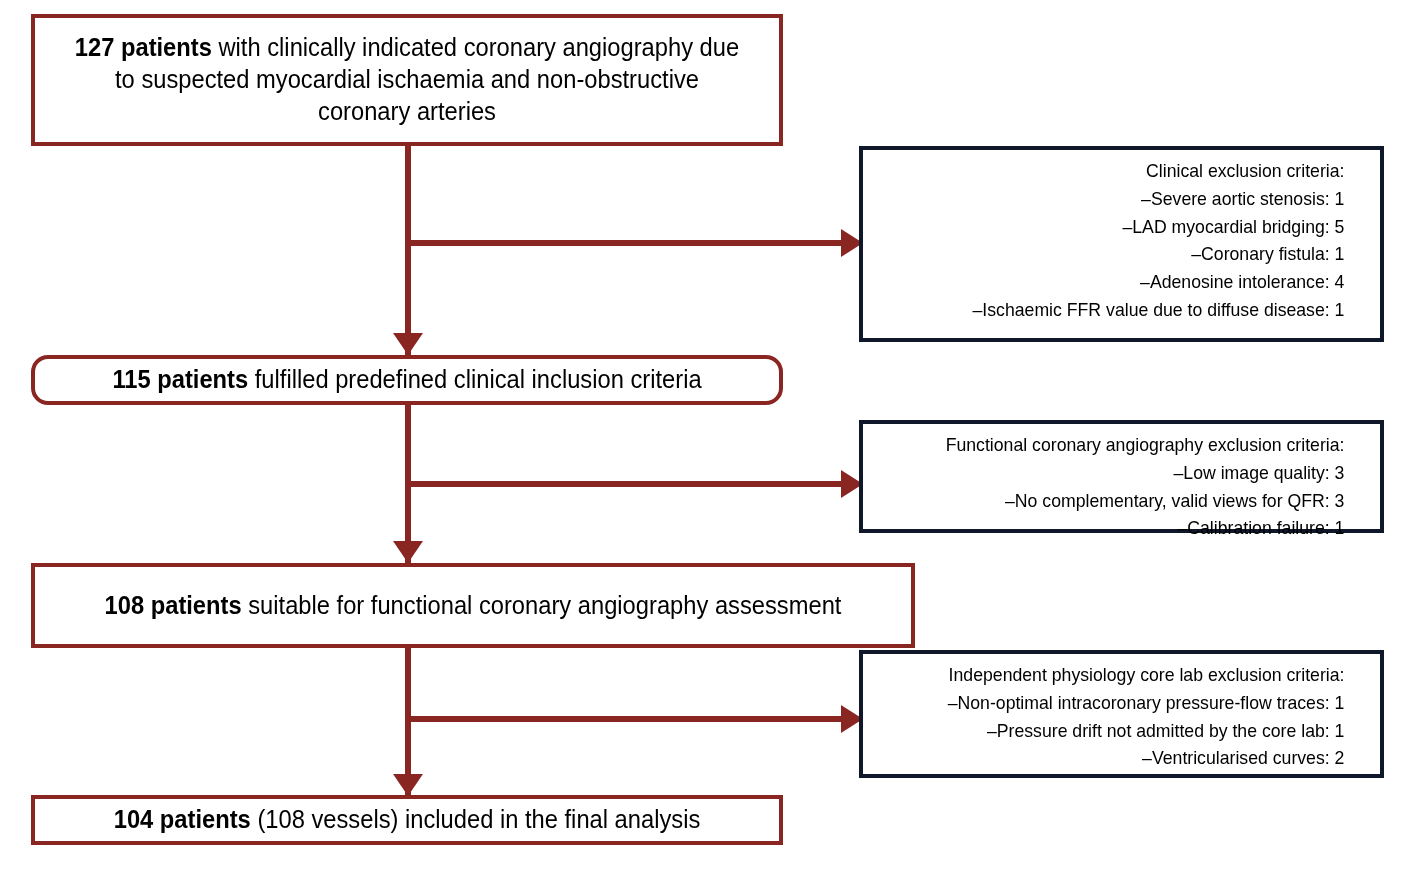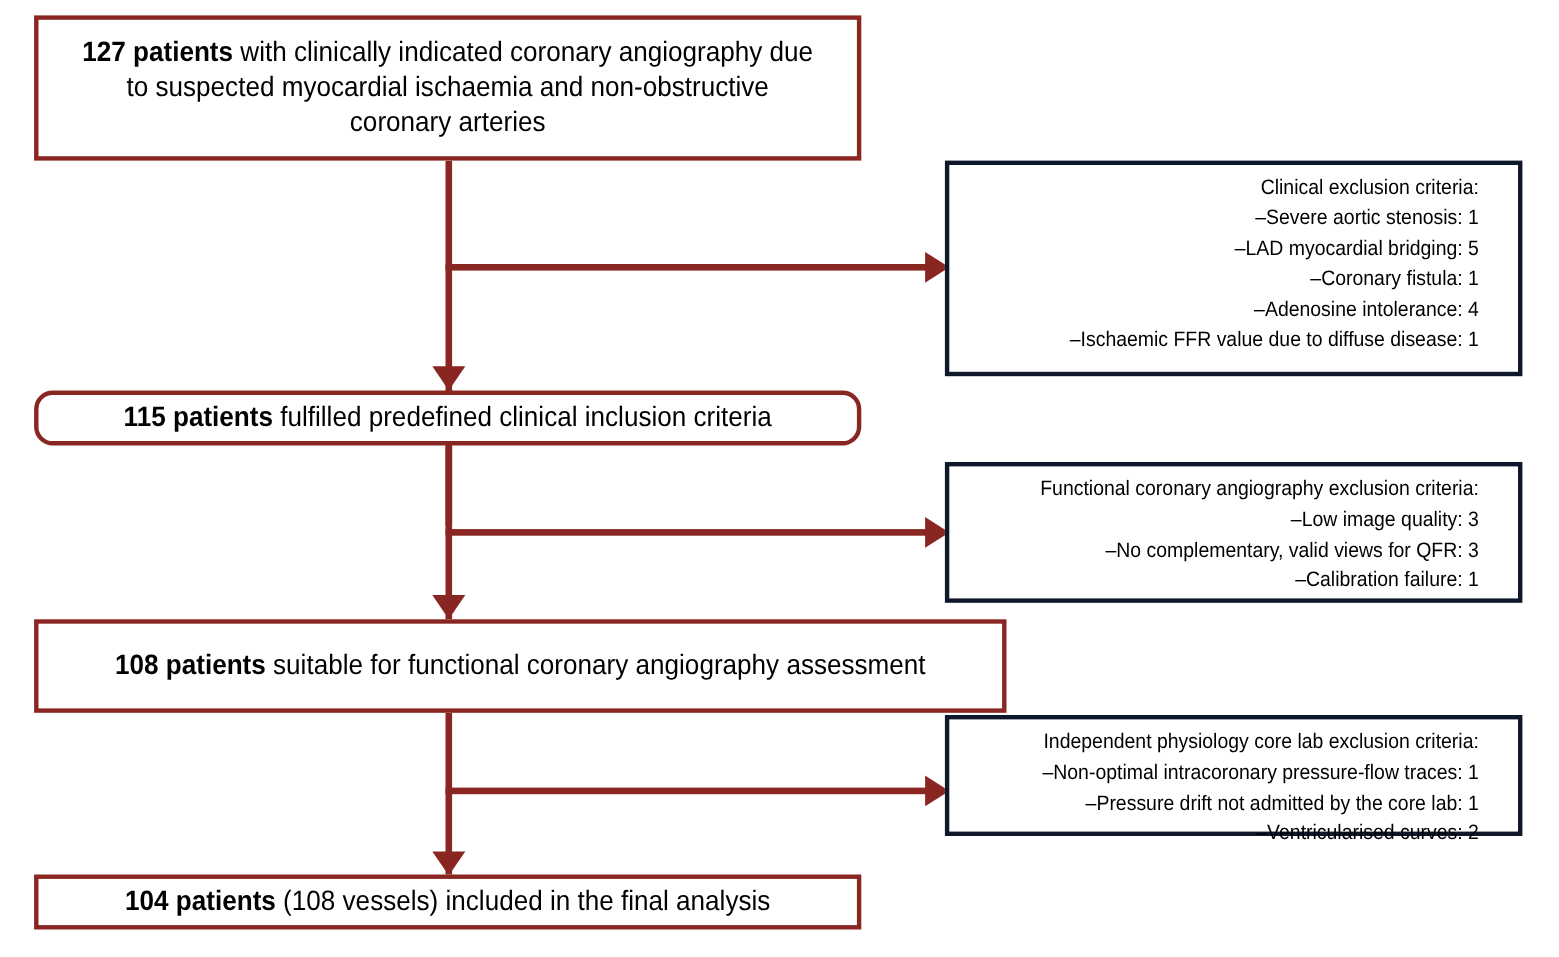"Functional coronary angiography" div.exbox { height: 128px -> 113px }
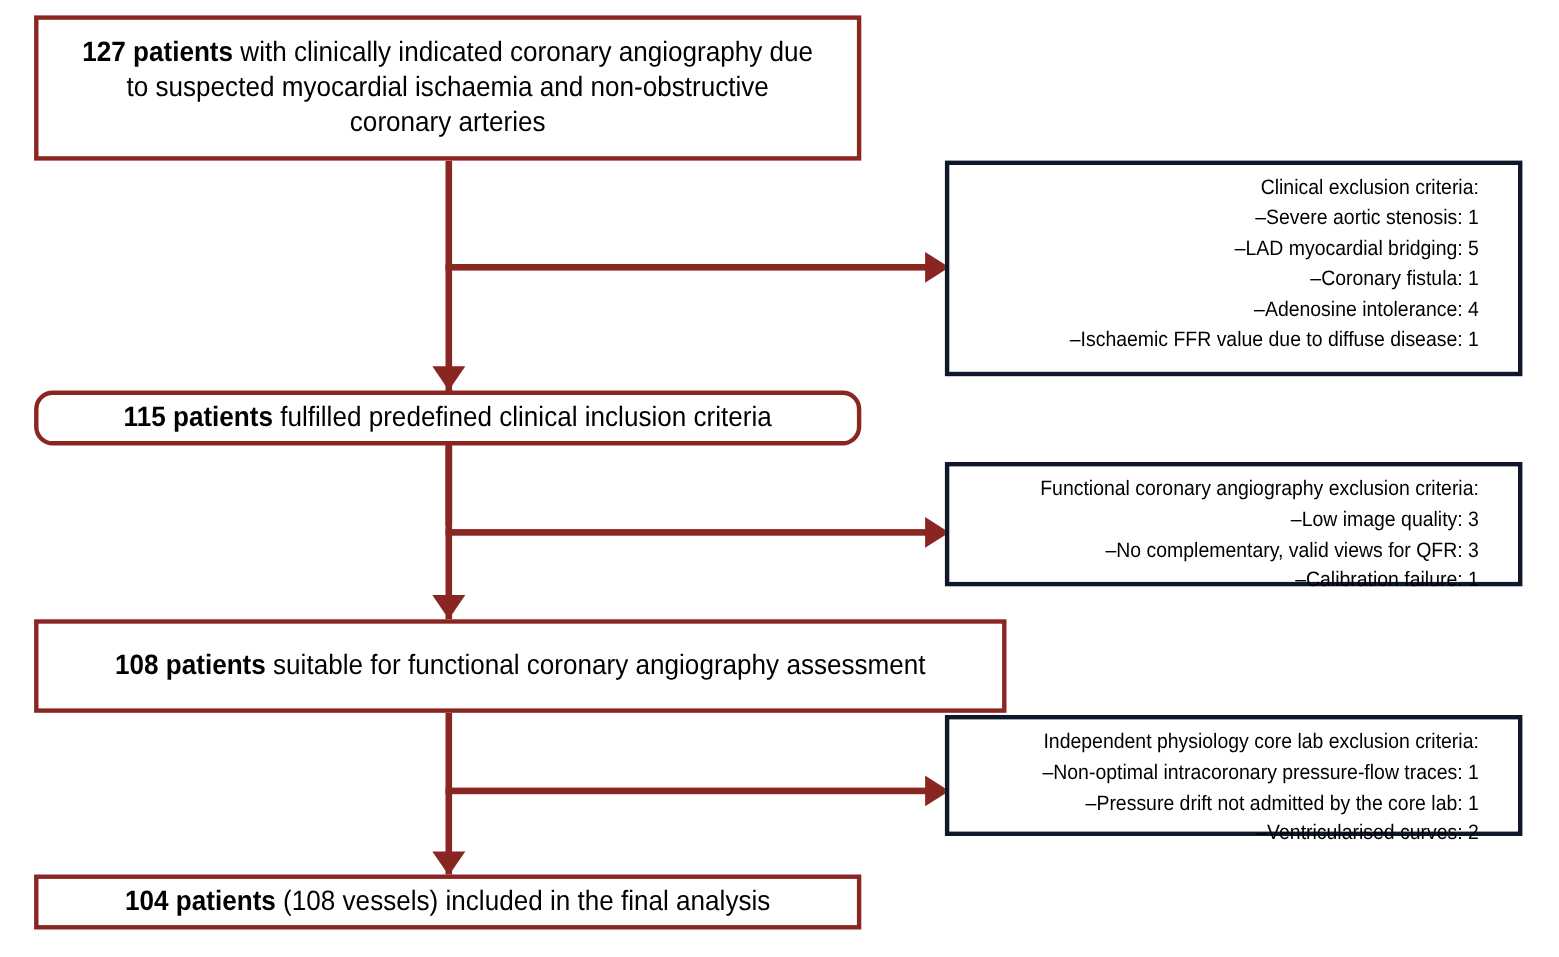"Independent physiology core lab" div.exbox { height: 110px -> 128px }
